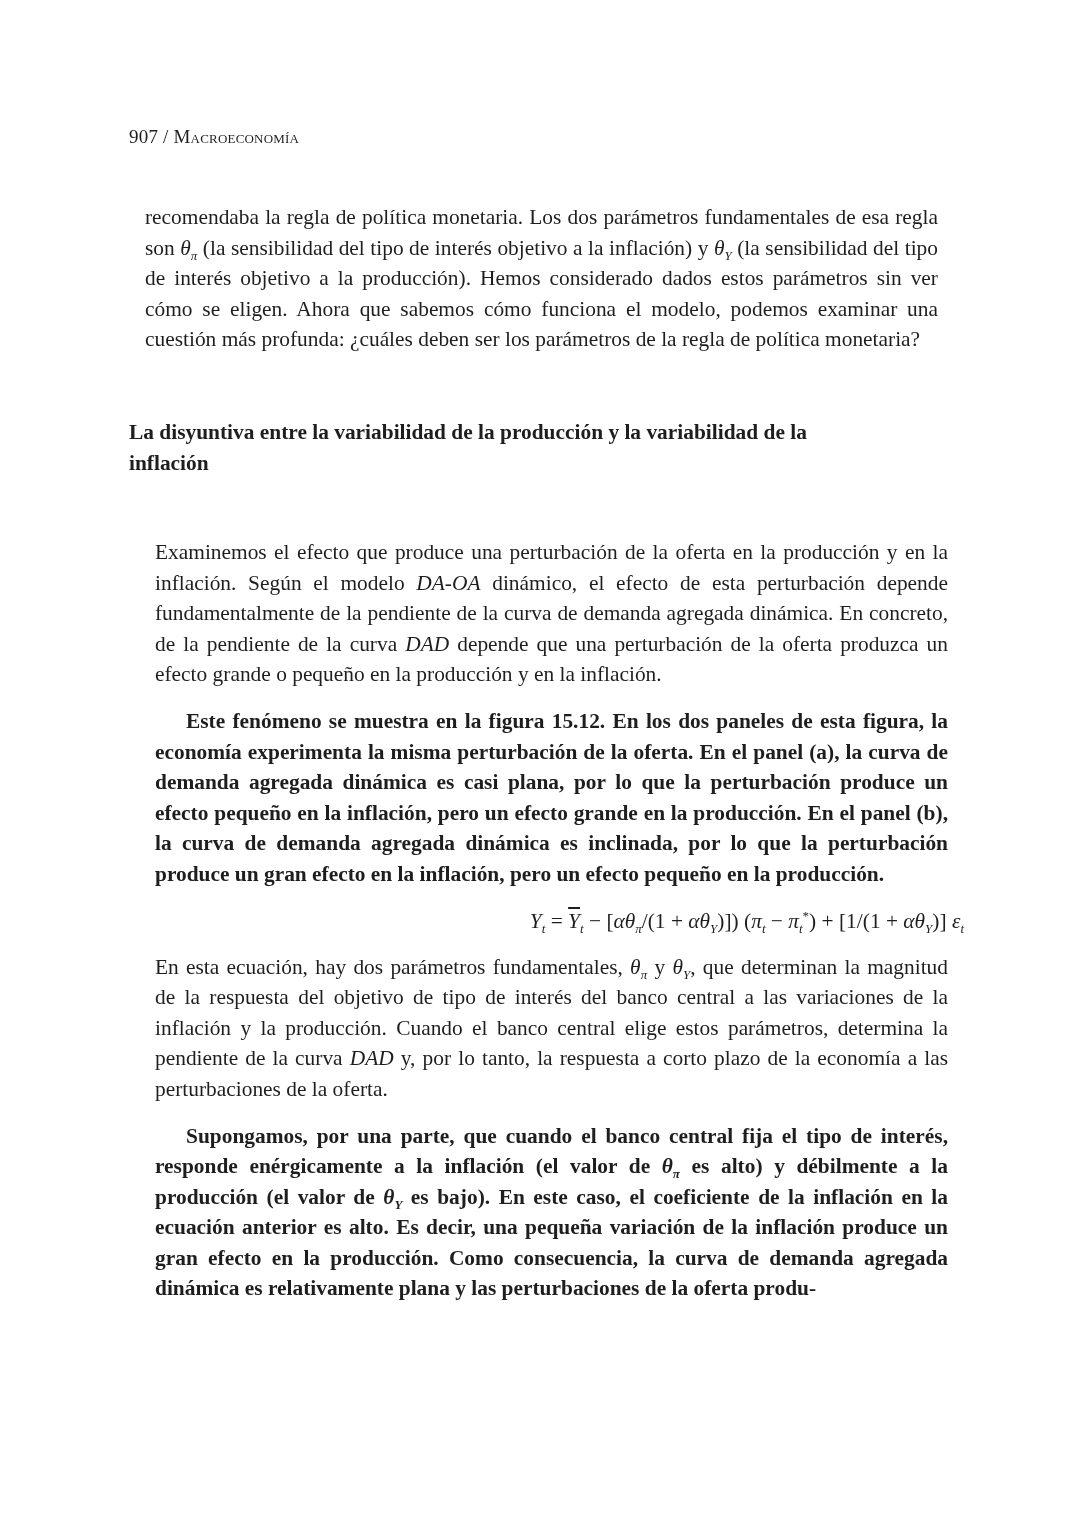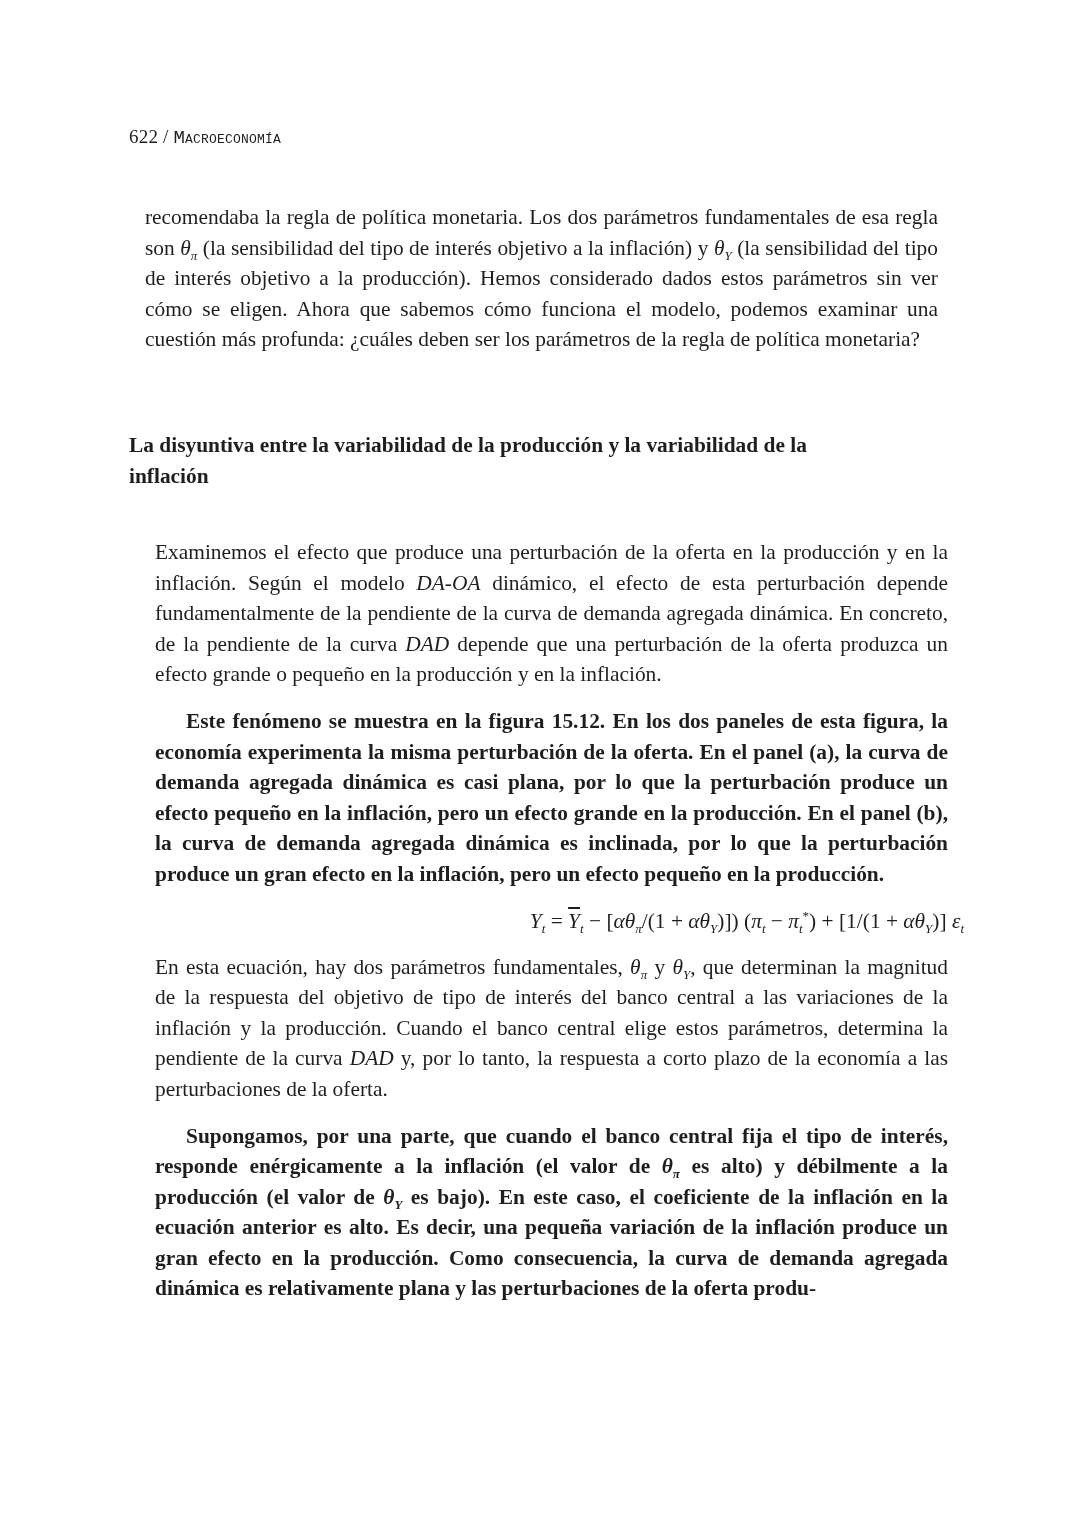"622" span { text: 622 -> 907 }
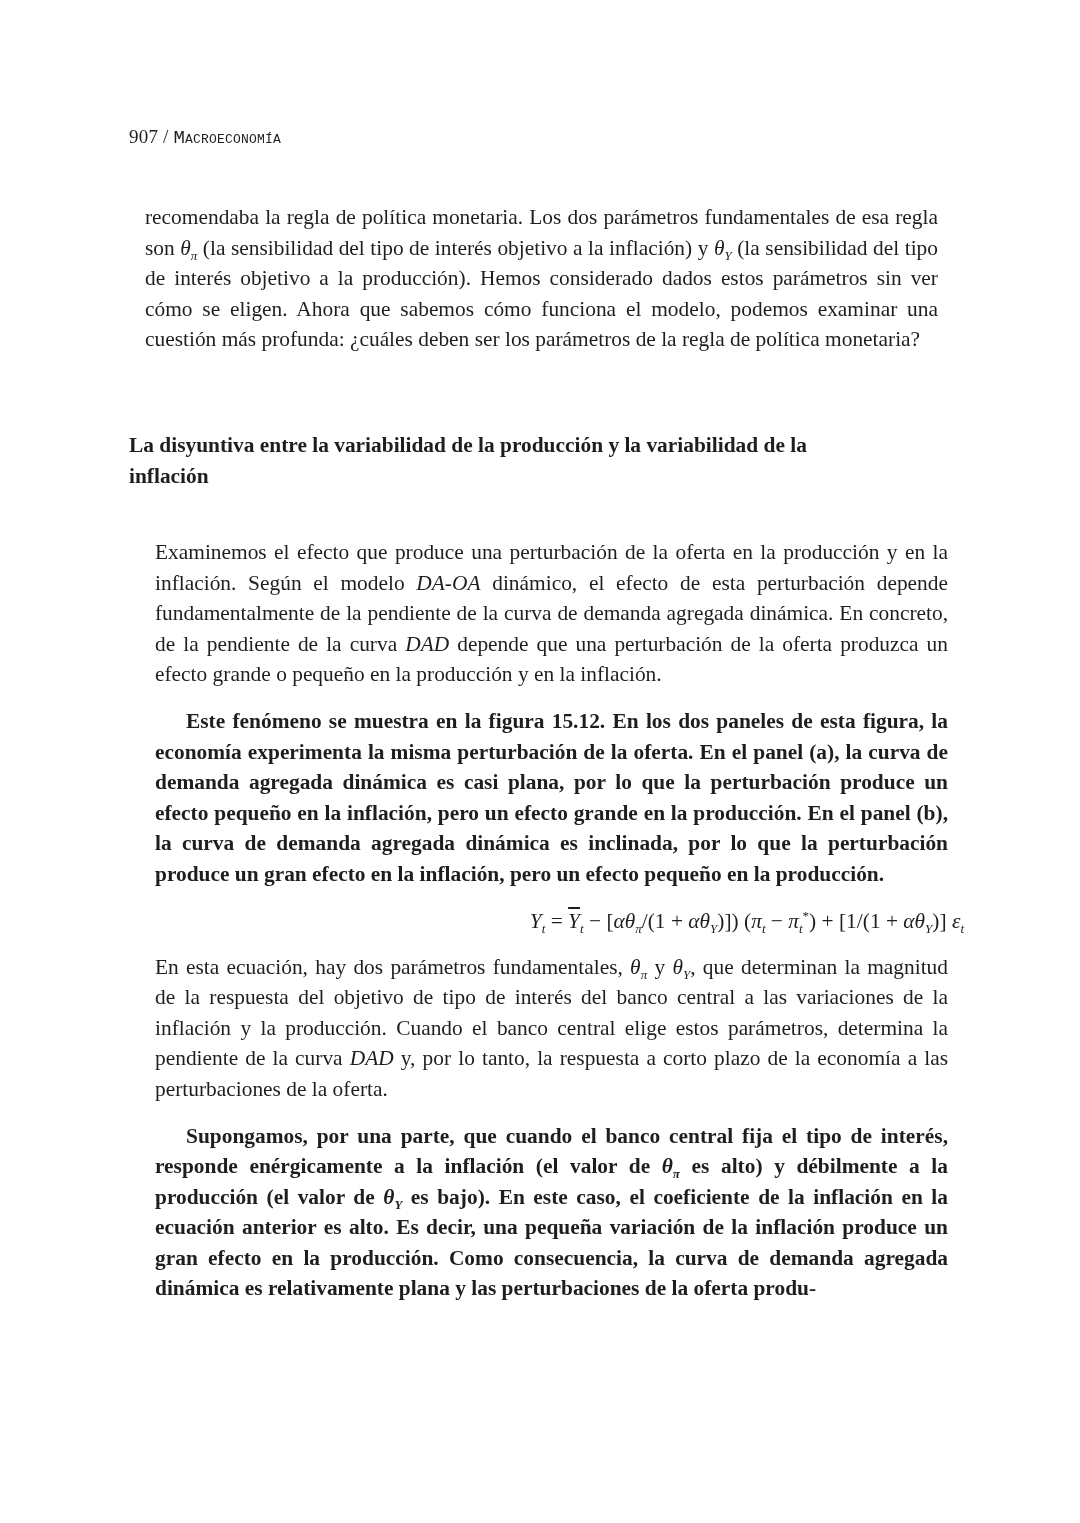"Macroeconomía" .running-head .sc { font-family: Liberation Mono, monospace -> none }
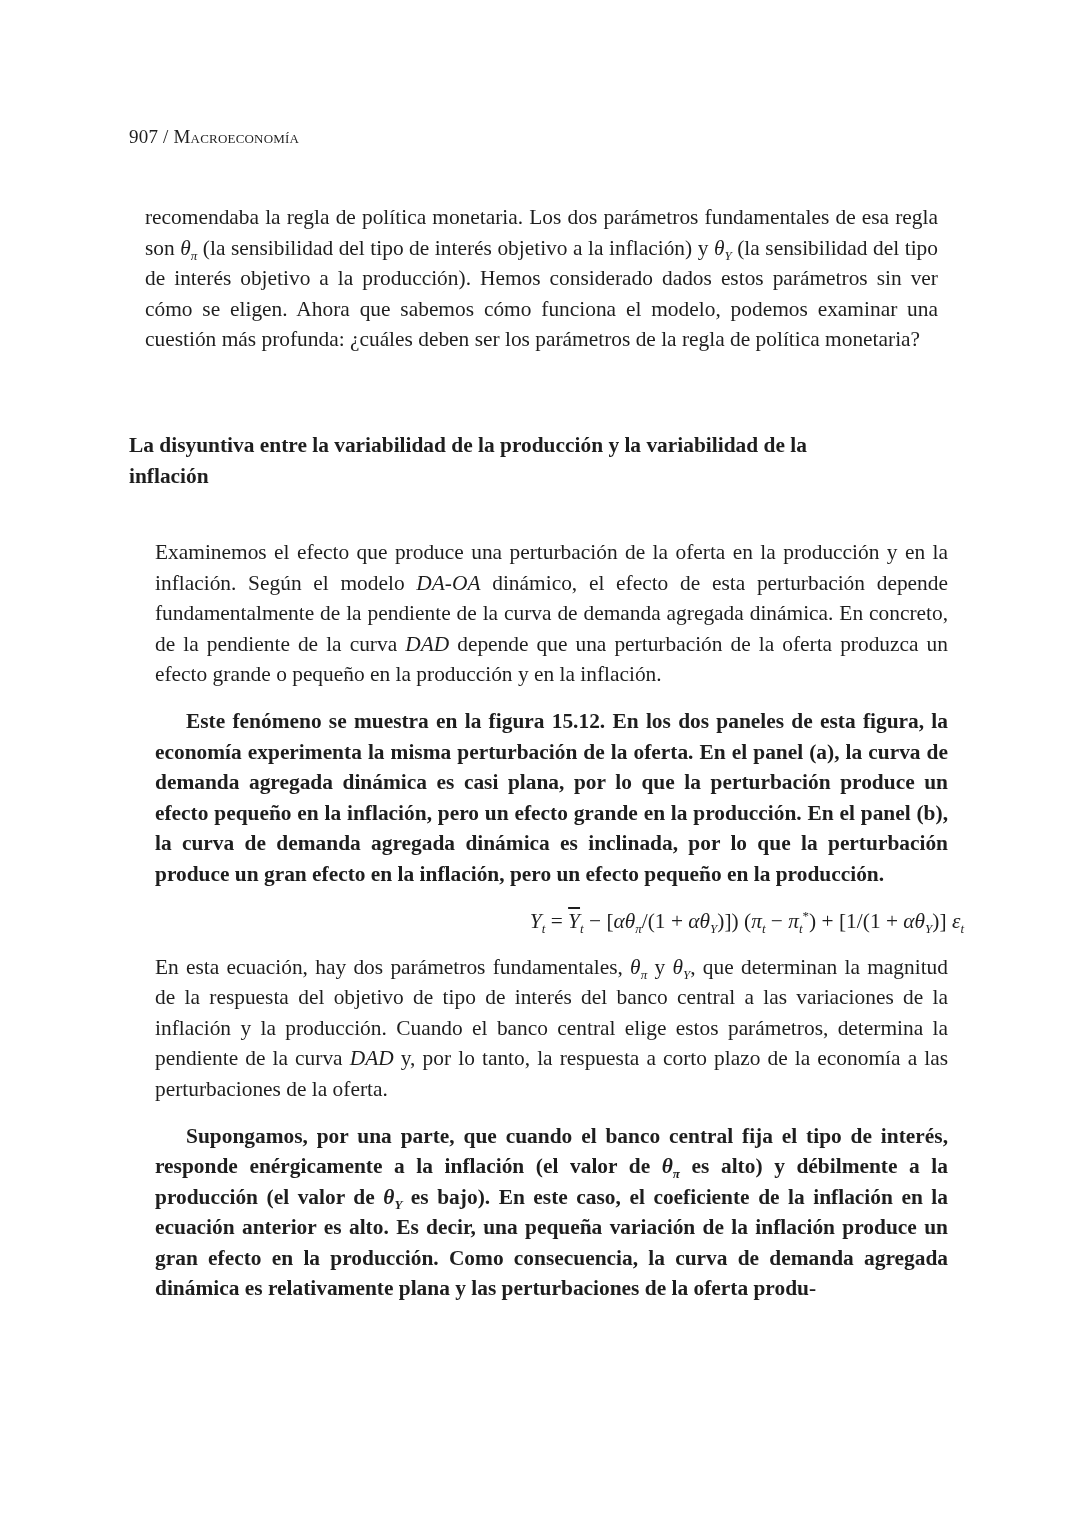"La disyuntiva entre la variabilidad" .heading { top: 430px -> 417px }
